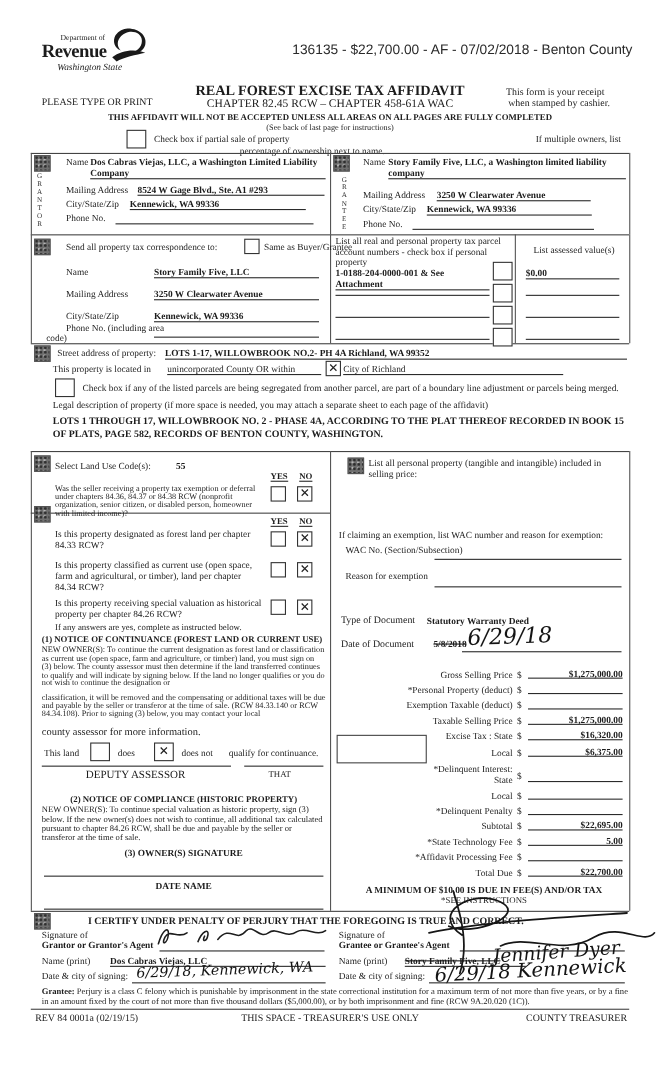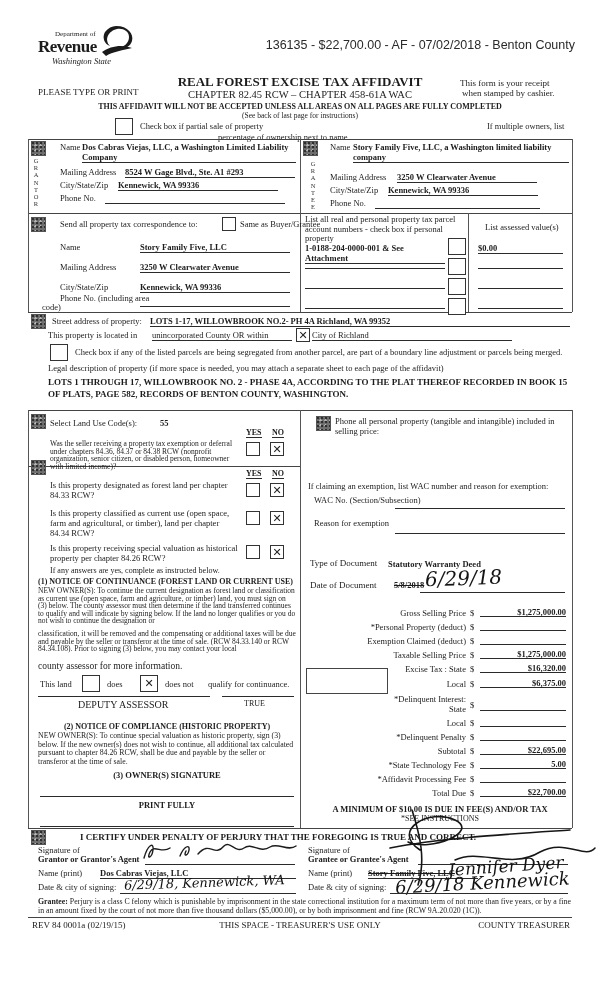"Phone all personal property (tangible" div.abs { text: Phone -> List }
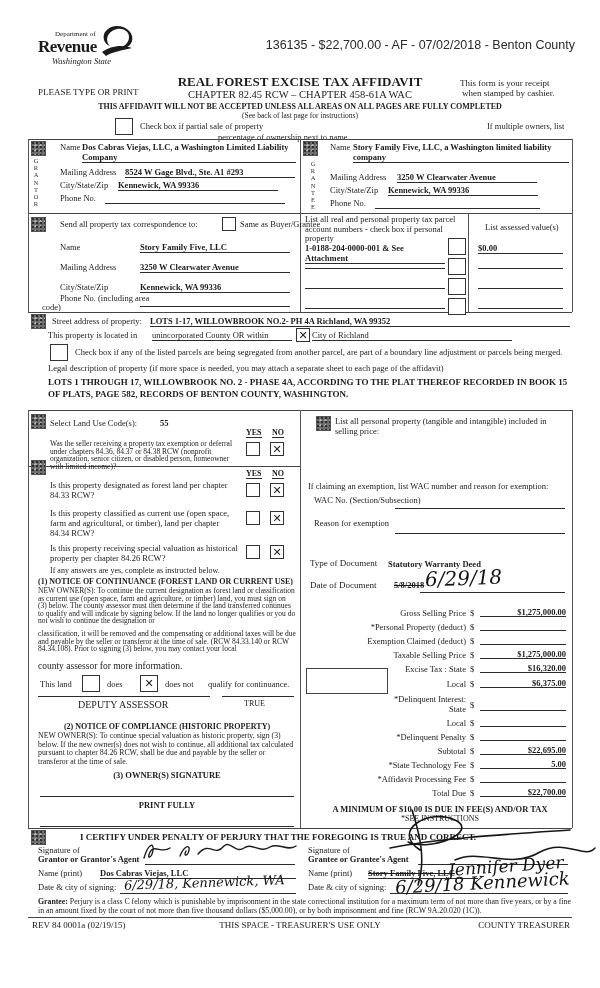"Exemption Claimed (deduct)" div.abs { text: Claimed -> Taxable }
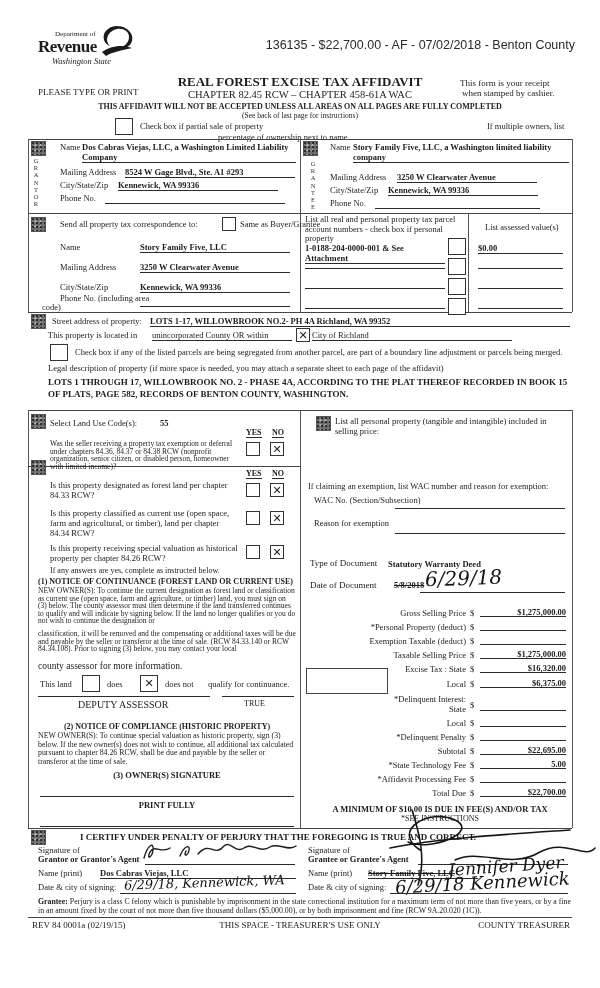"TRUE" div.abs { text: TRUE -> THAT }
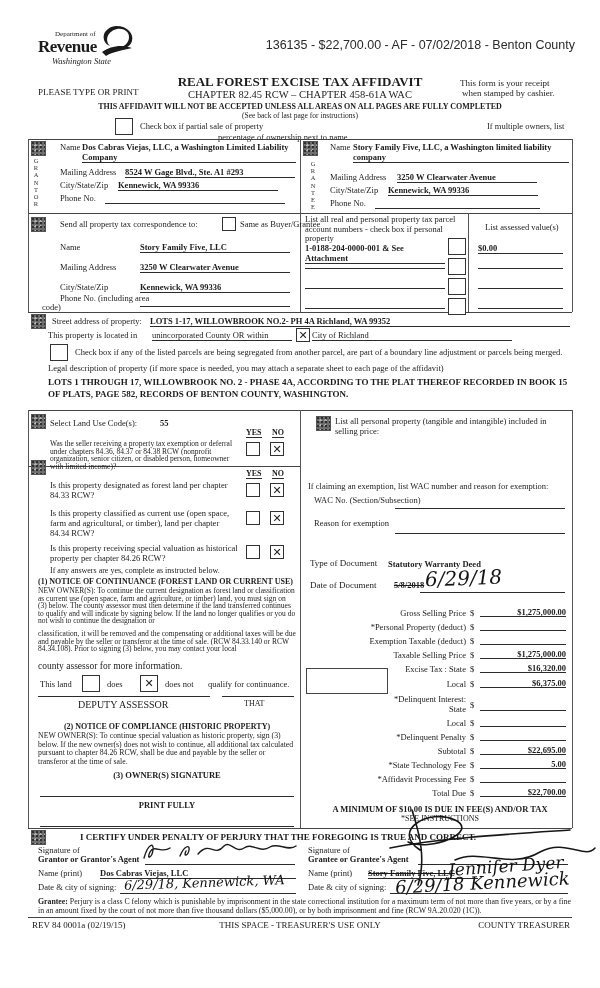"PRINT FULLY" div.abs { text: PRINT FULLY -> DATE NAME }
